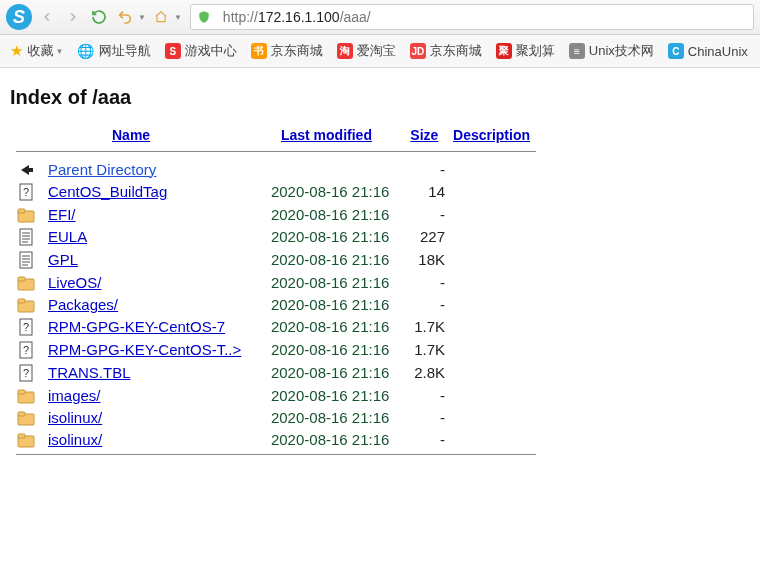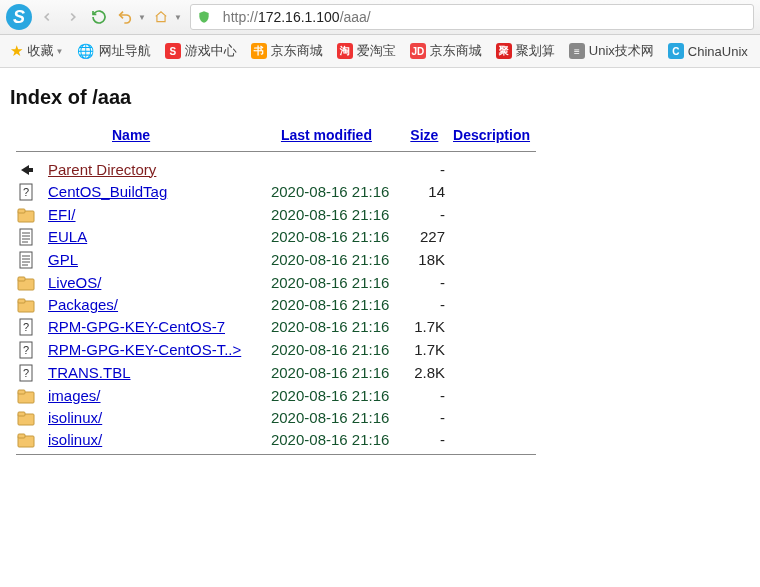"Parent Directory" table.listing td.name a.visited { color: #7f1d1d -> #1d4ed8 }
